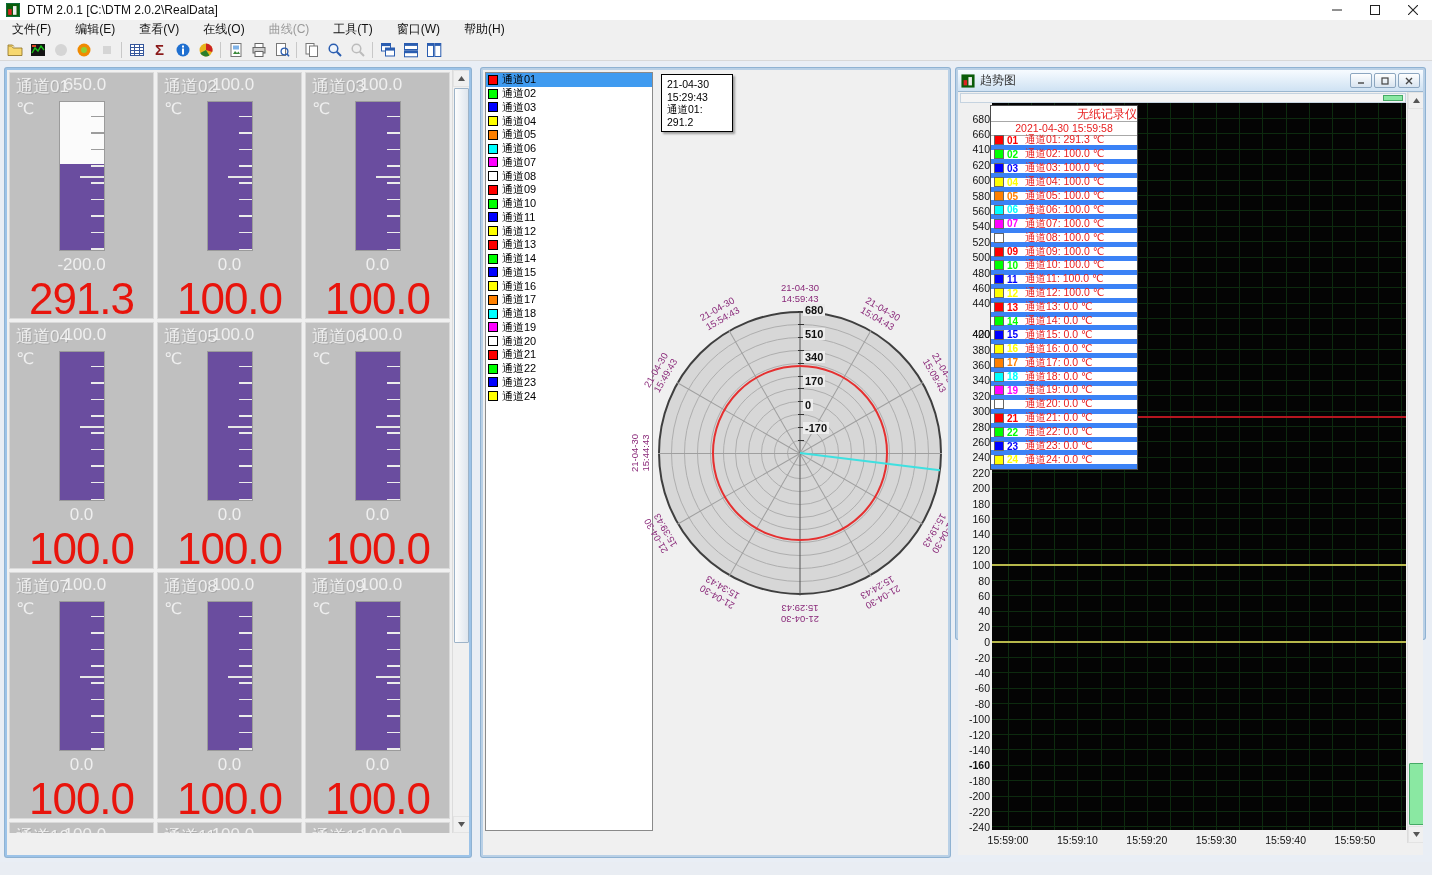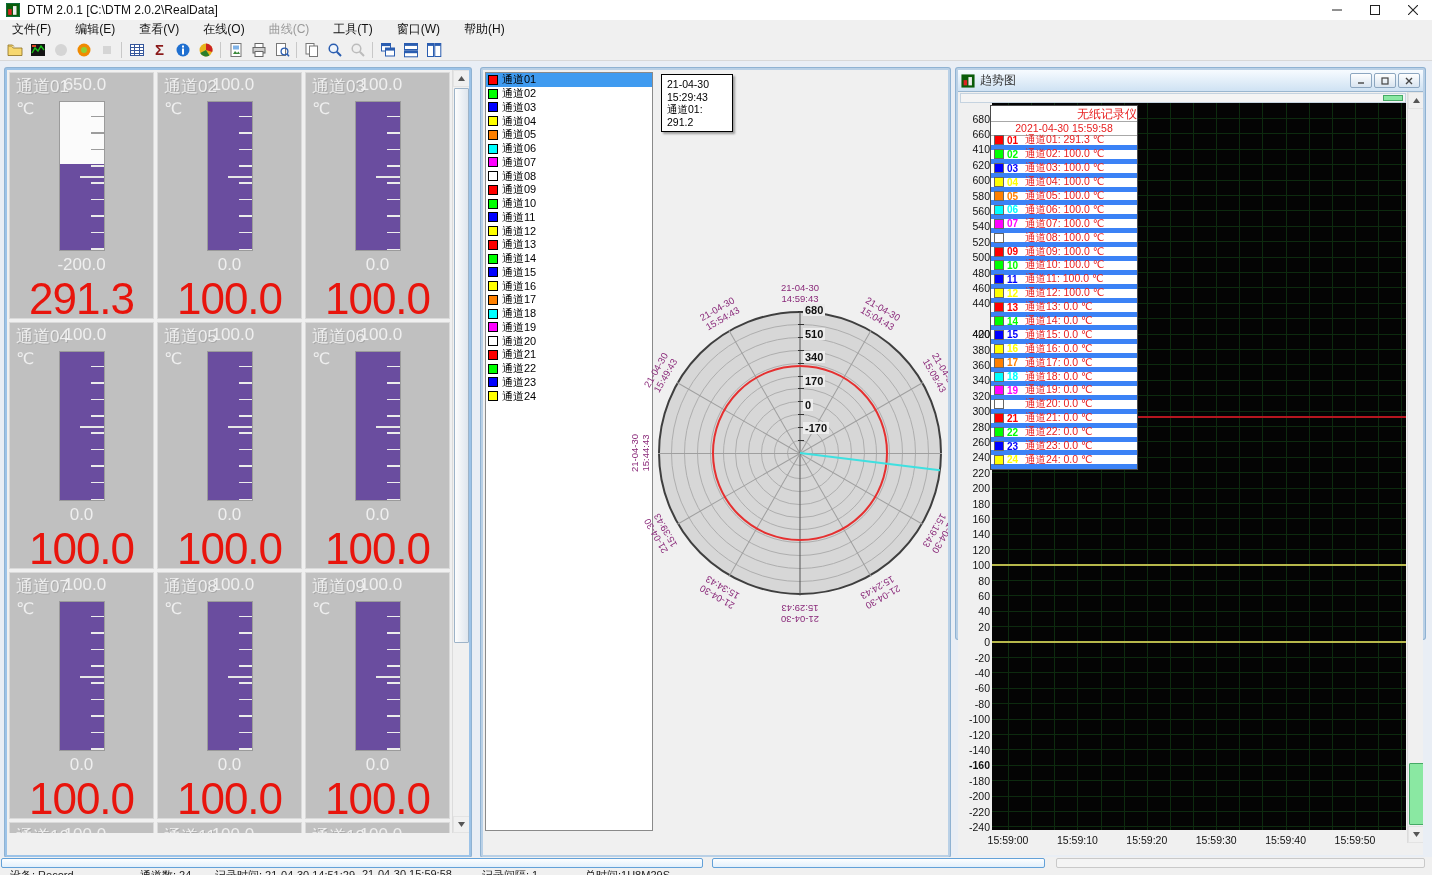"21-04-30 15:59:58" div.bottombar { html: <div> <div></div> <div></div> <div></div> <div> <span>设备: Record</span> <span>通道数: 24</span> <span>记录时间: 21-04-30 14:51:29</span> <span>21-04-30 15:59:58</span> <span>记录间隔: 1</span> <span>总时间:1H8M29S</span> </div> </div> -> none }
